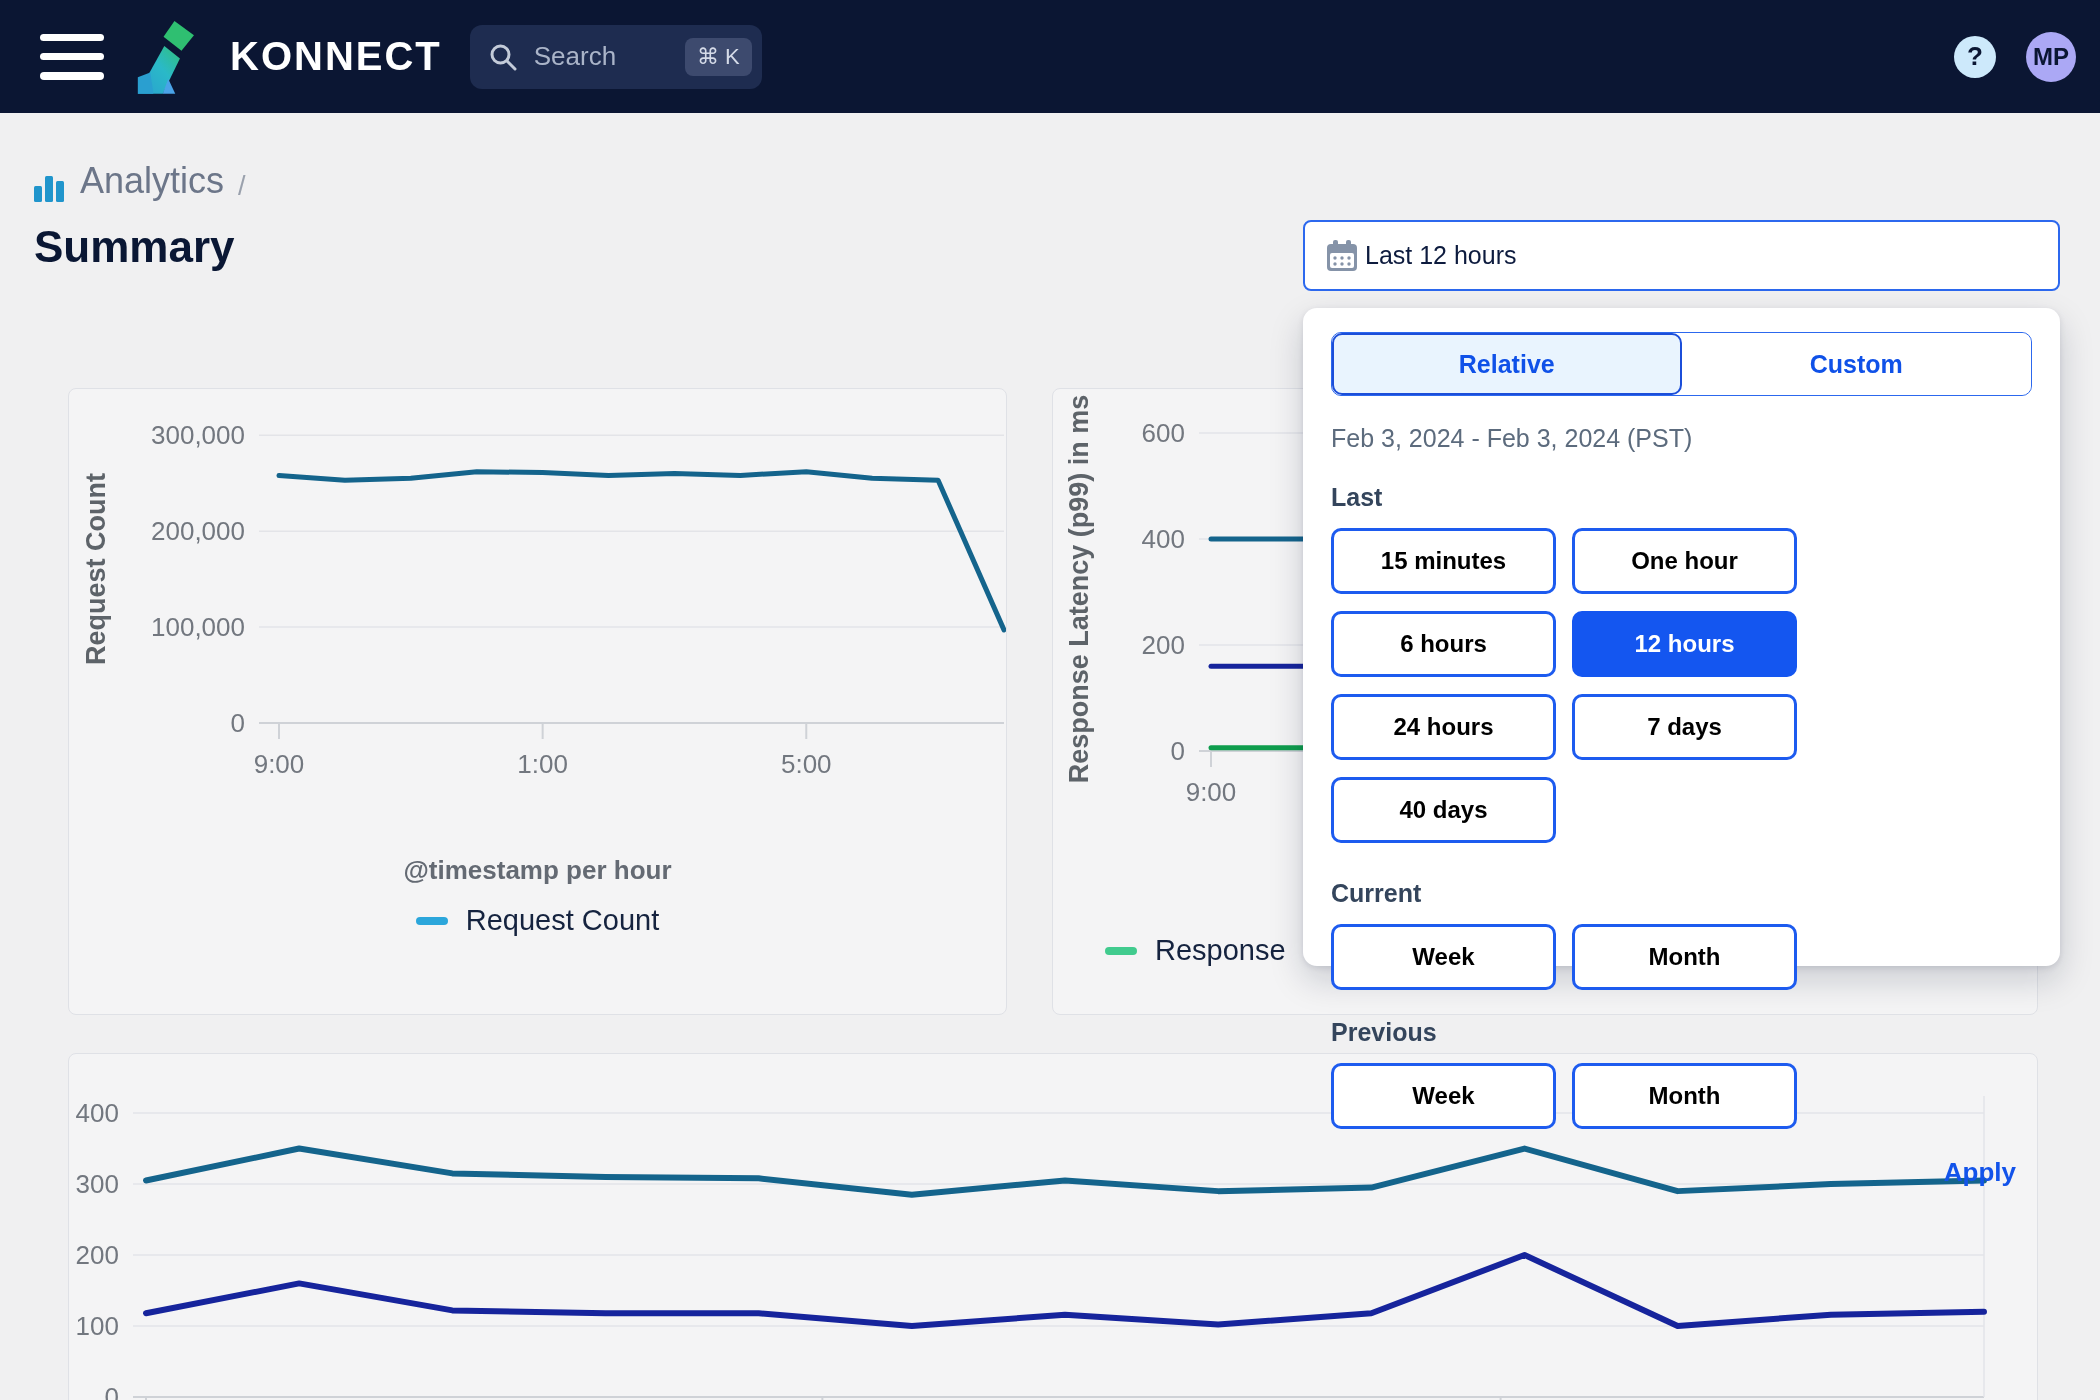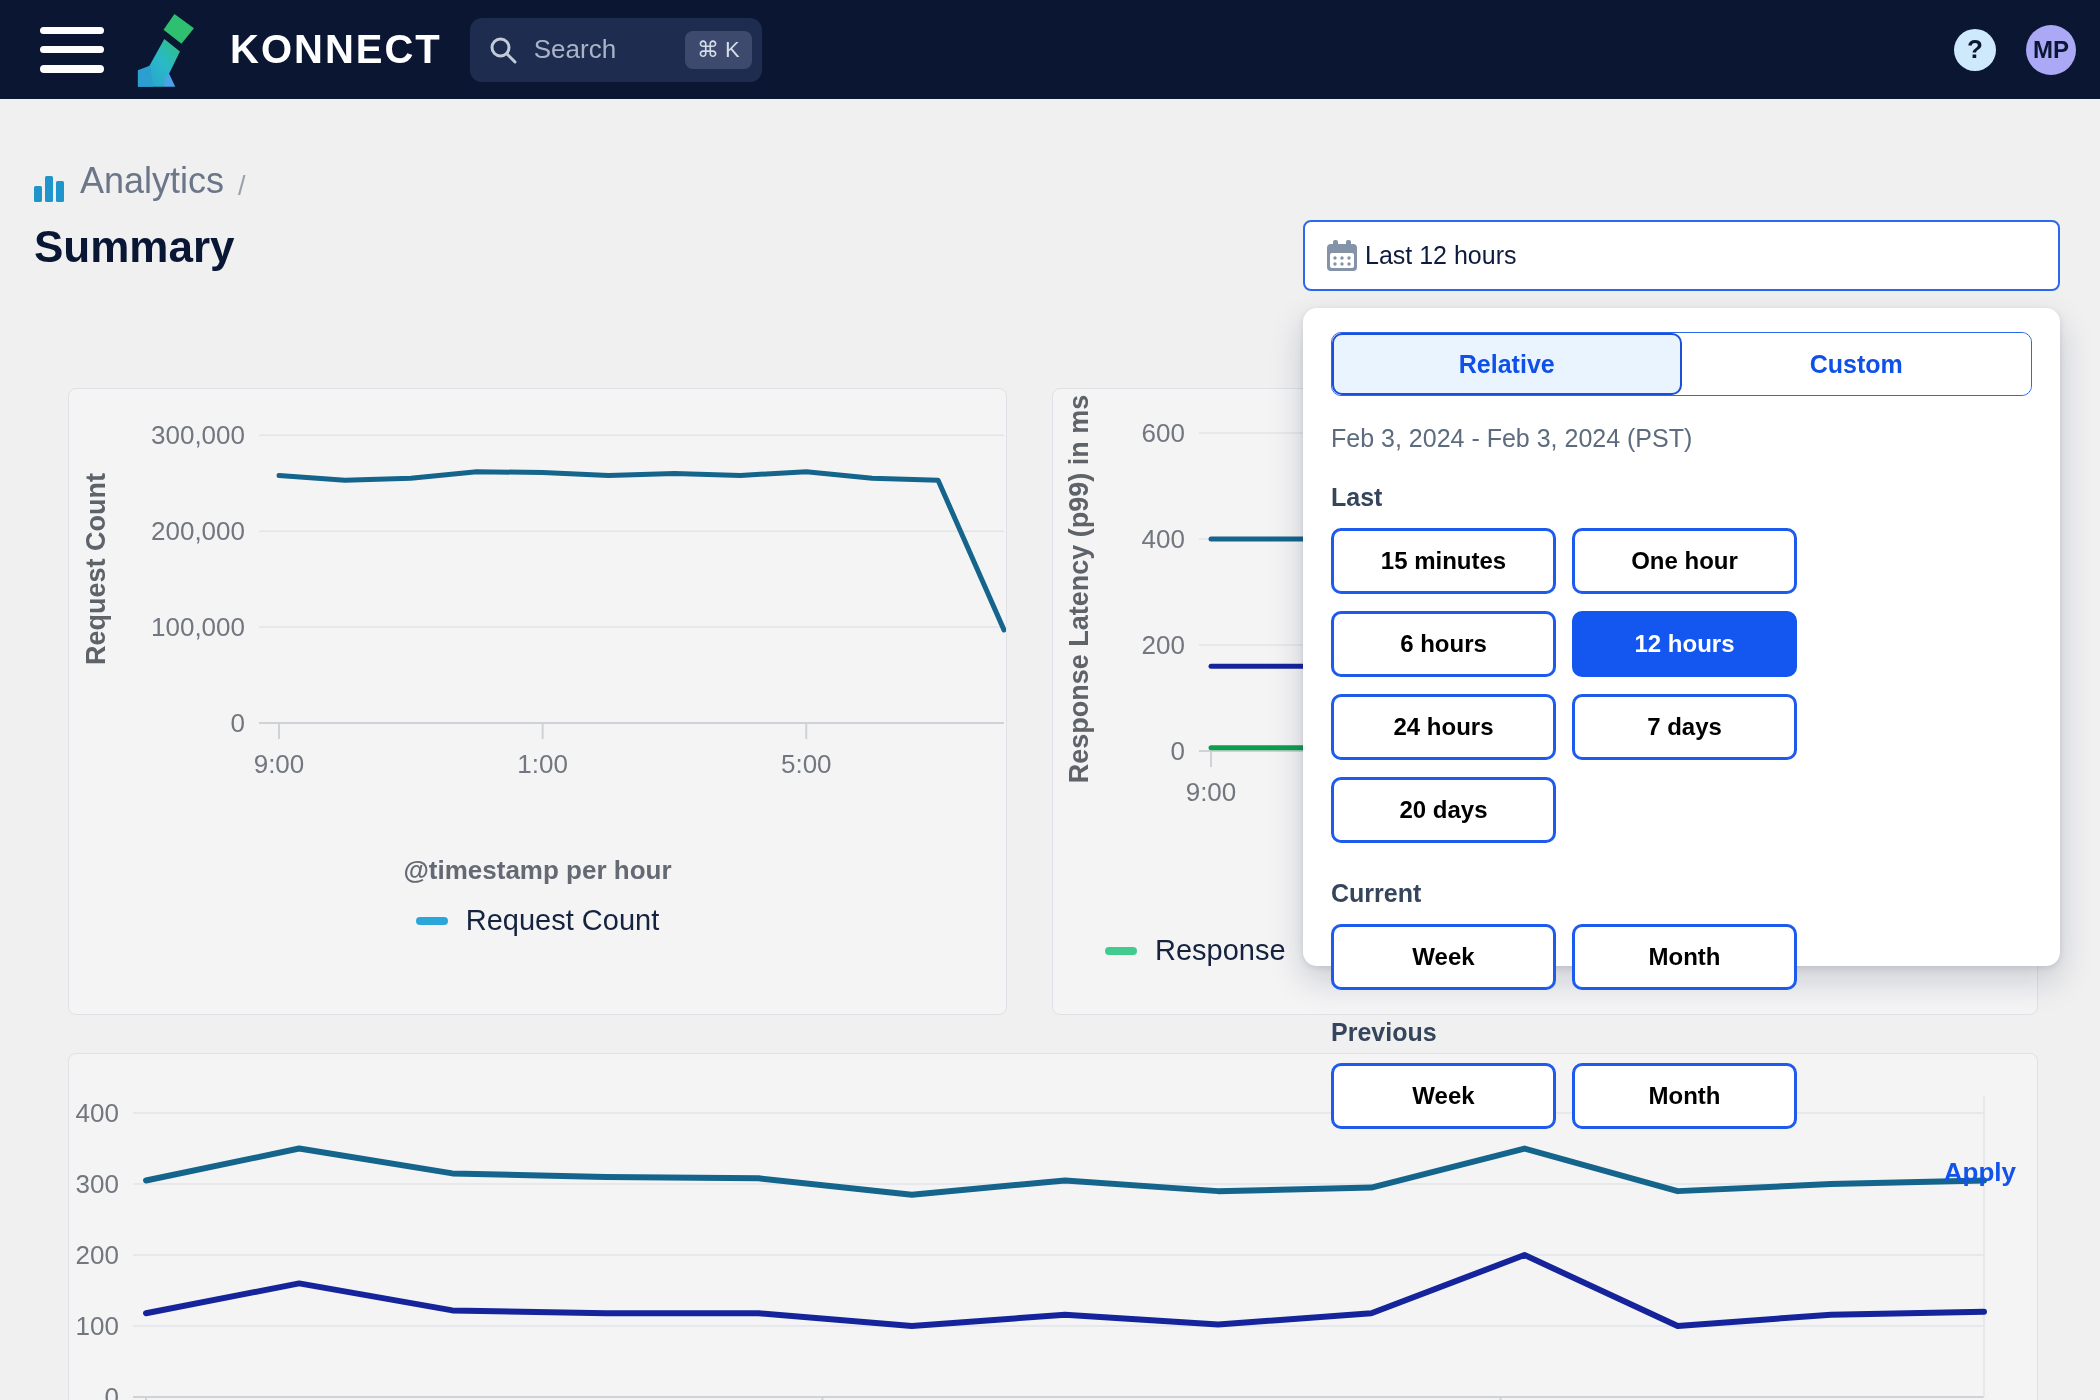"KONNECT" .navbar { height: 99px -> 113px }
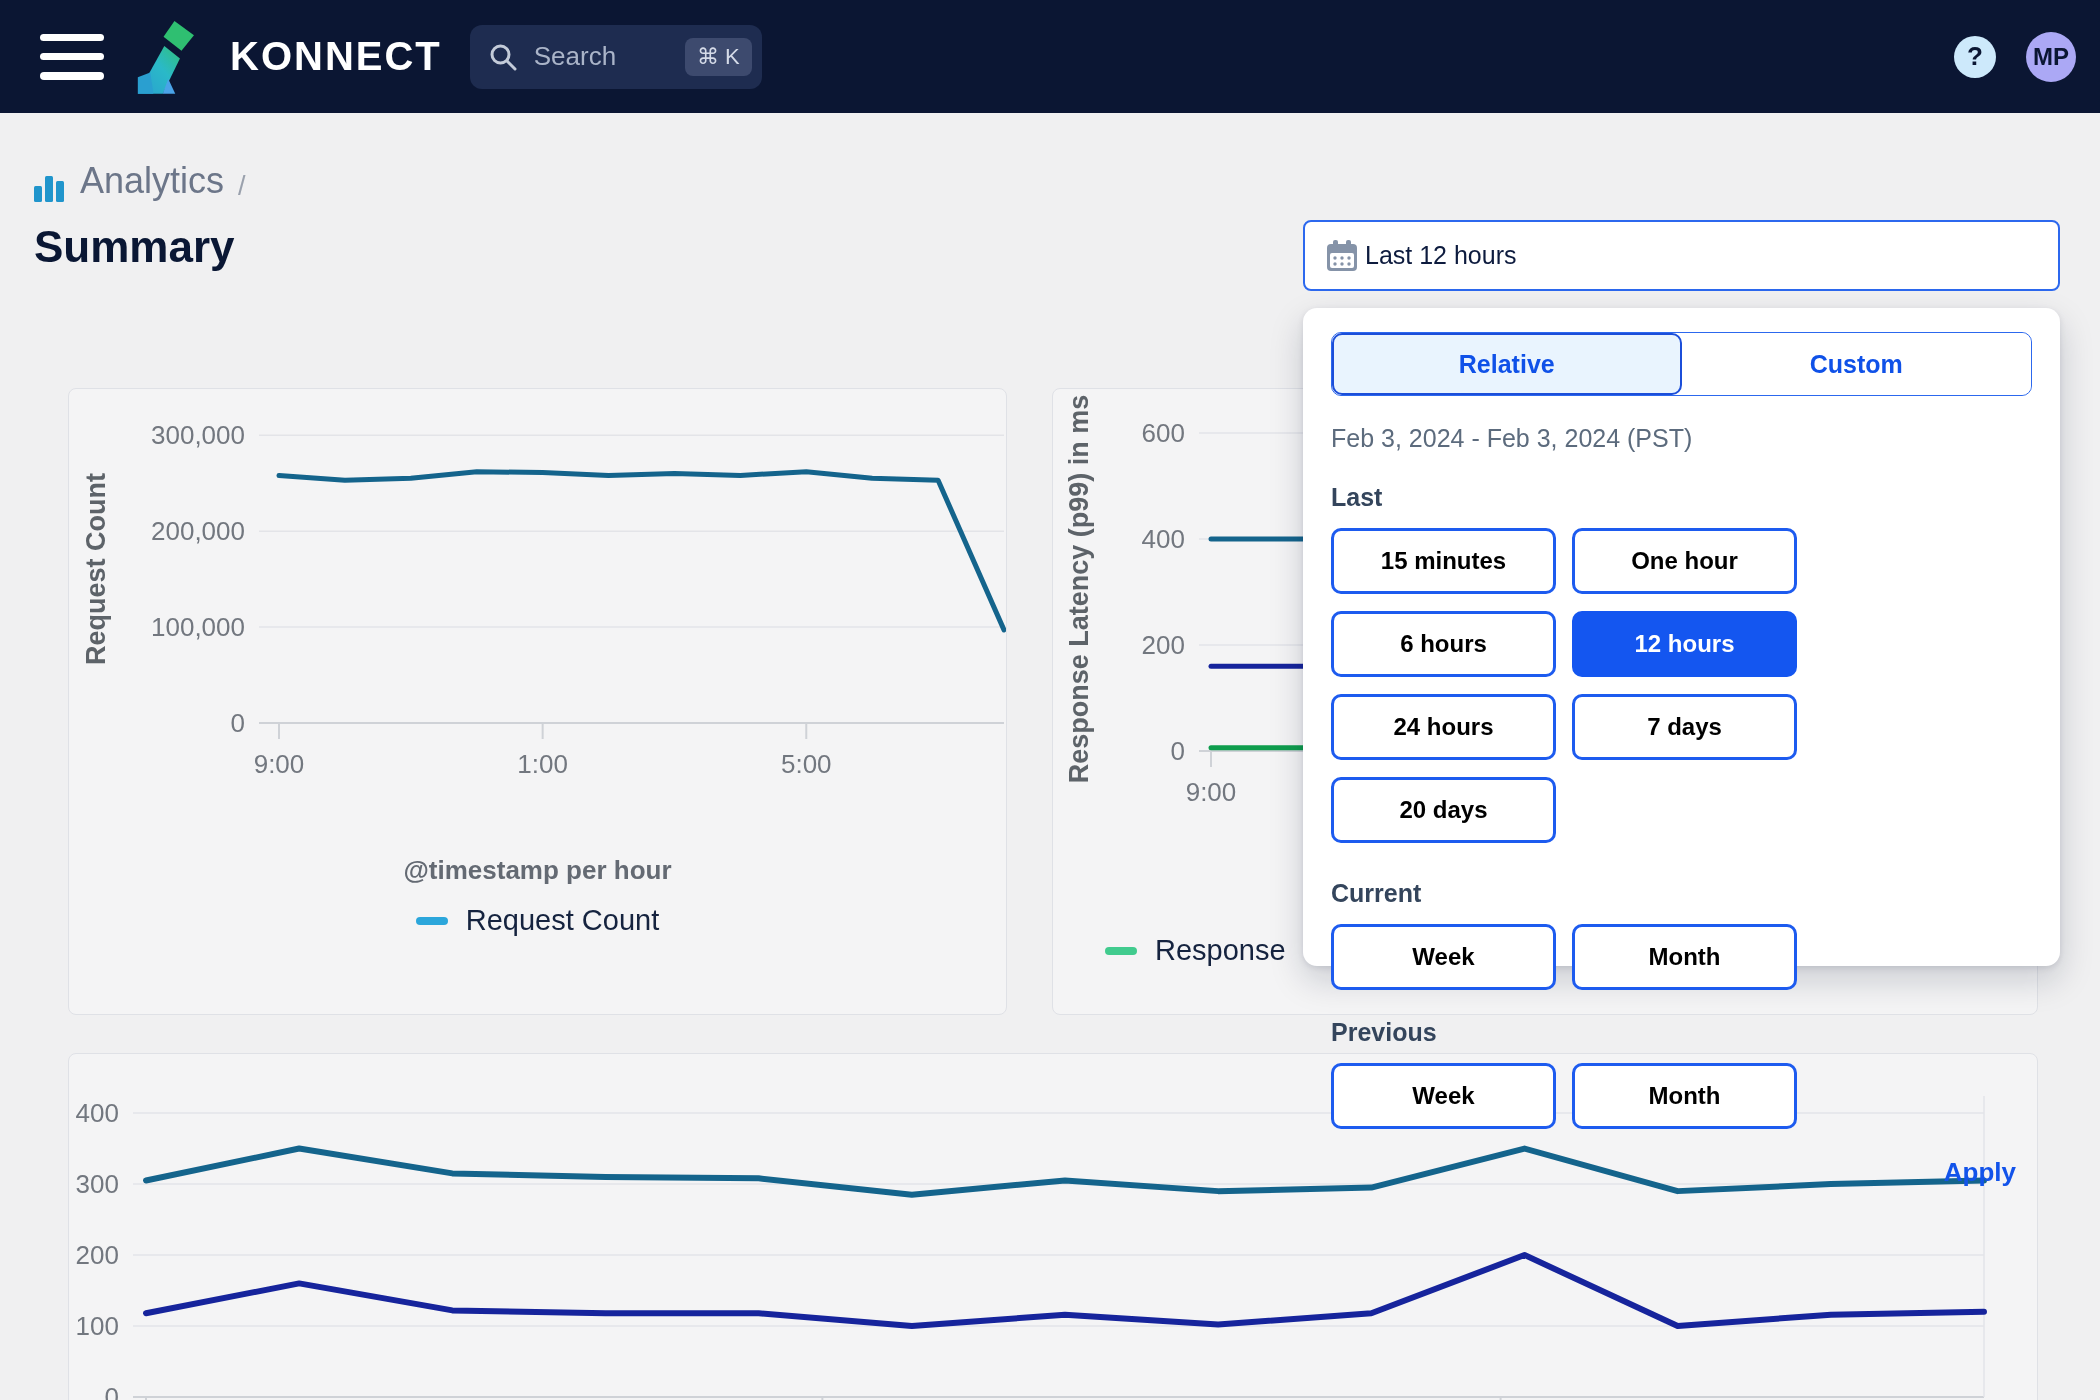"20 days" div.opt-btn { text: 20 -> 40 }
